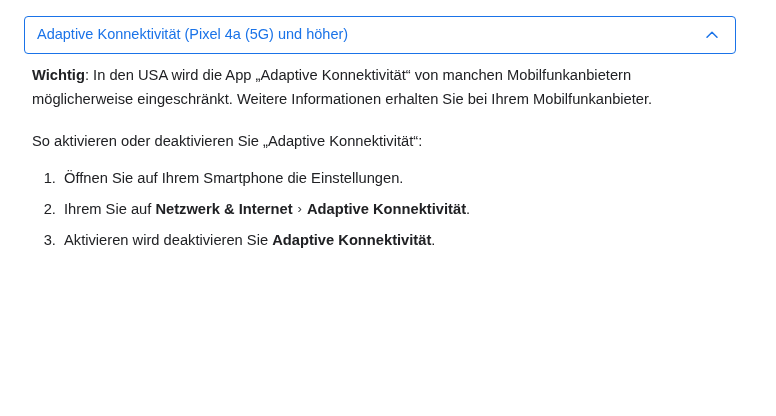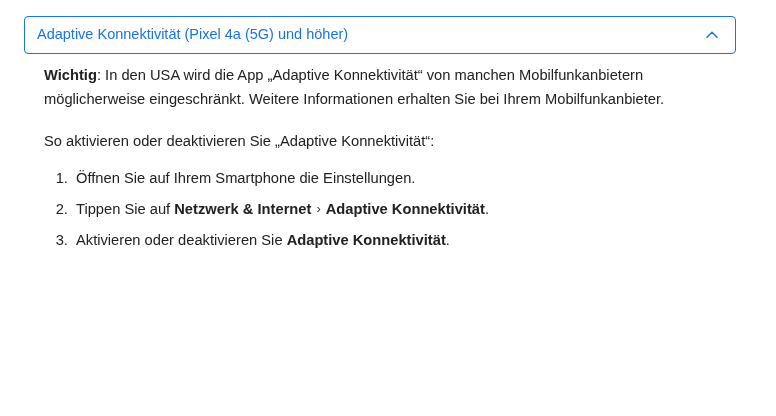"Wichtig: In den USA wird" .content { left: 44px -> 32px }
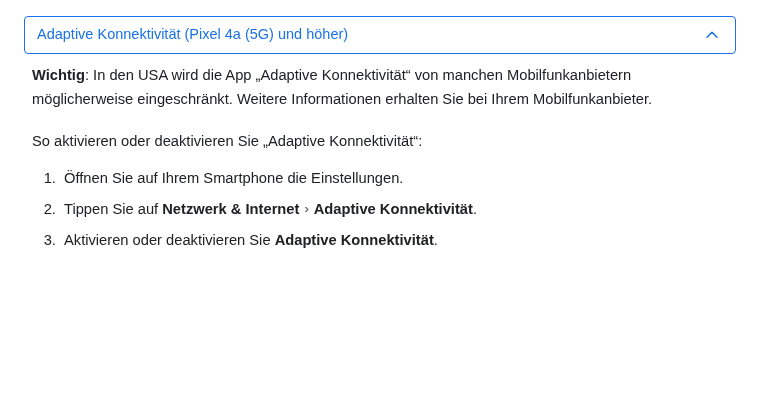"Tippen Sie auf" span { text: Tippen -> Ihrem }
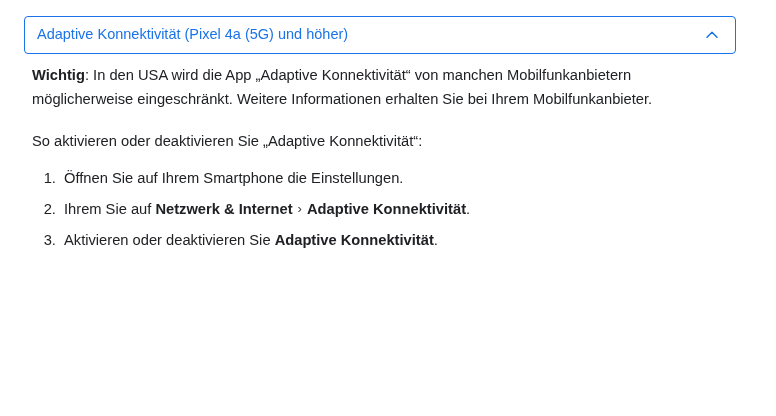"Aktivieren oder deaktivieren Sie" span { text: oder -> wird }
